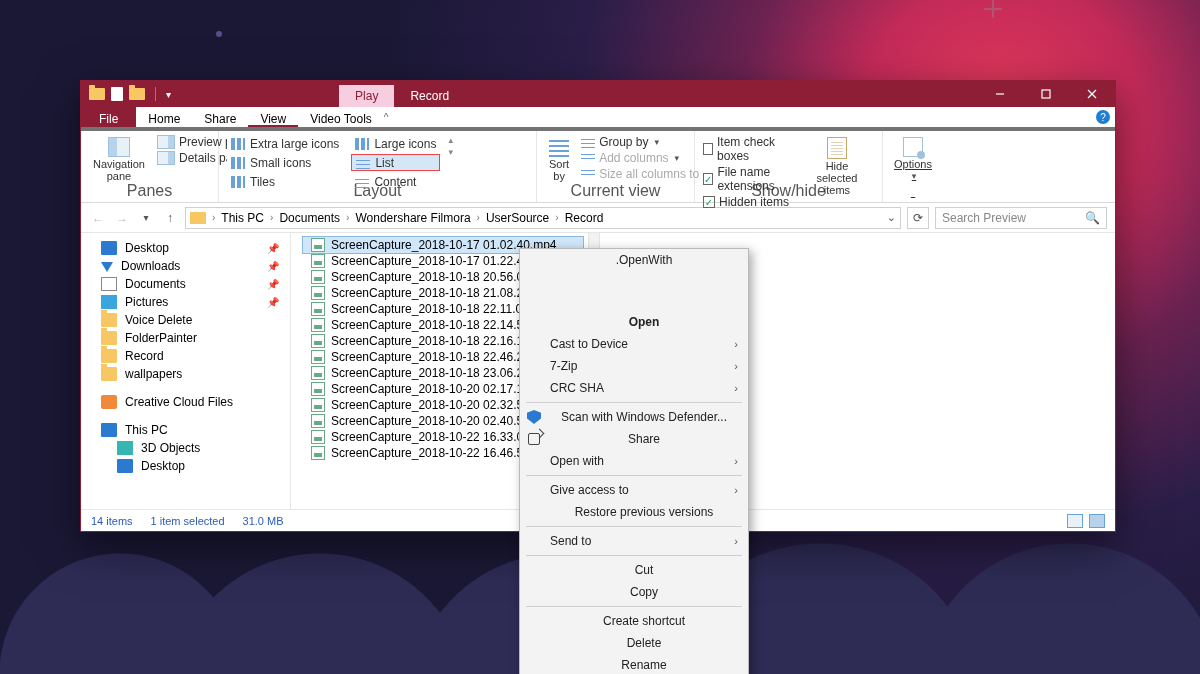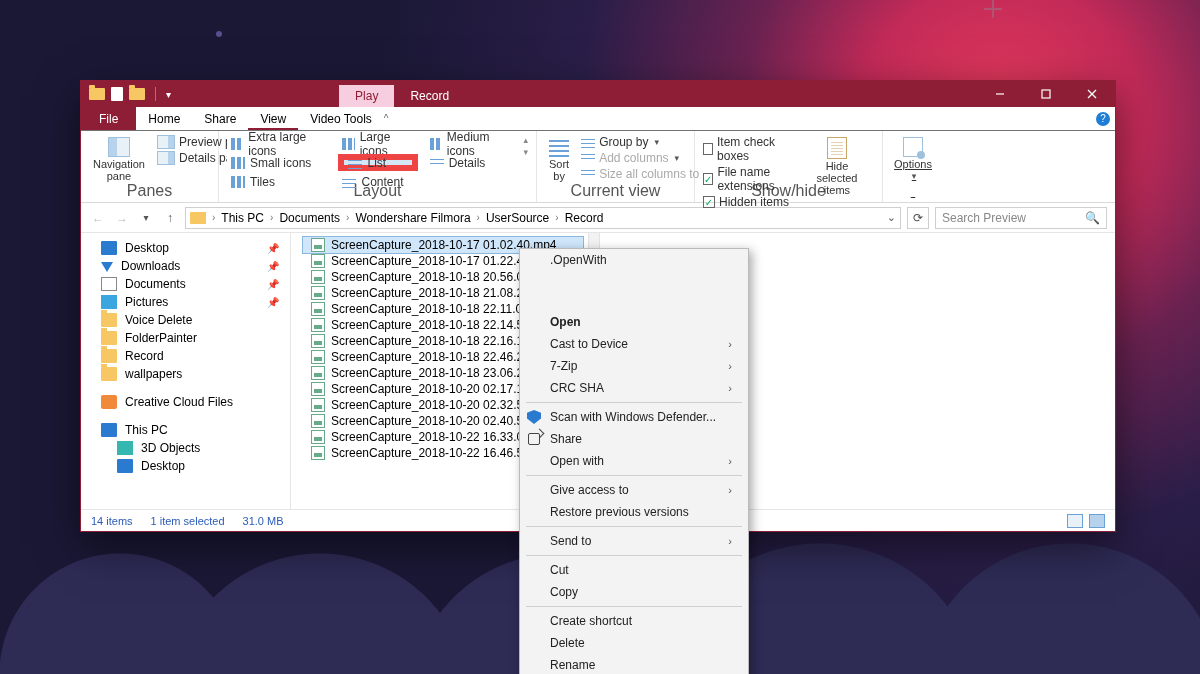"File" .menubar { border-bottom: 1px solid #737373 -> 4px solid #737373 }
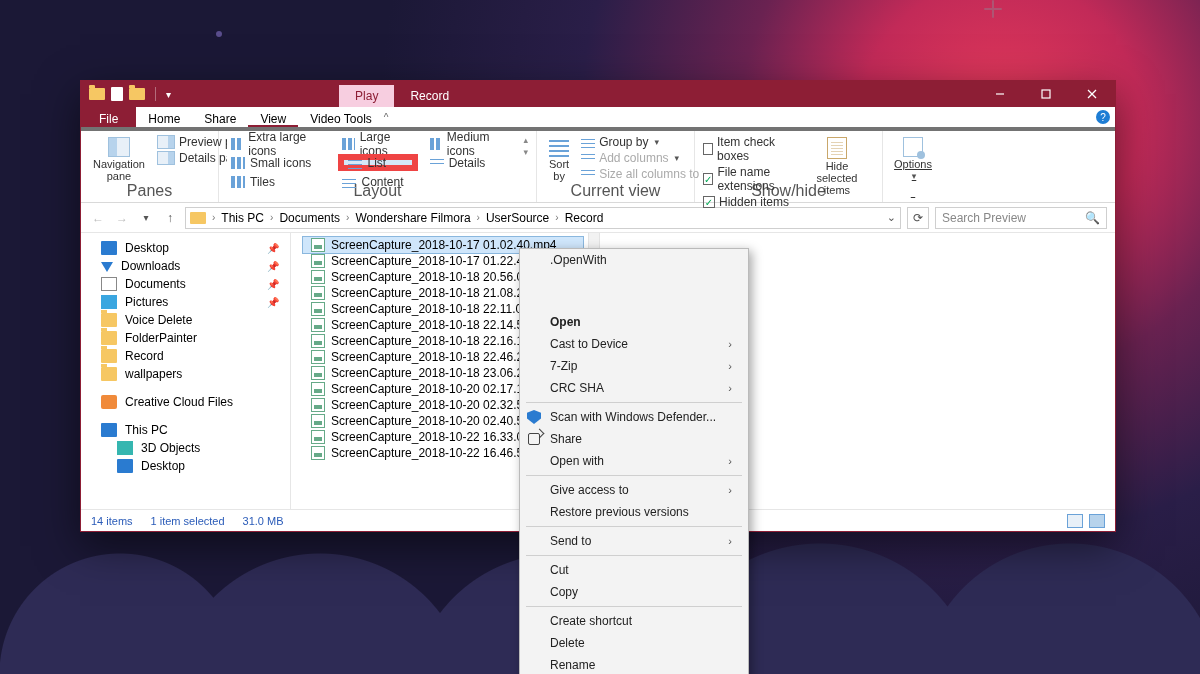"Medium icons" div.layout-col { html: <div> <div> <span></span> <span>Medium icons</span> </div> <div> <span></span> <span>Details</span> </div> <div></div> </div> -> none }
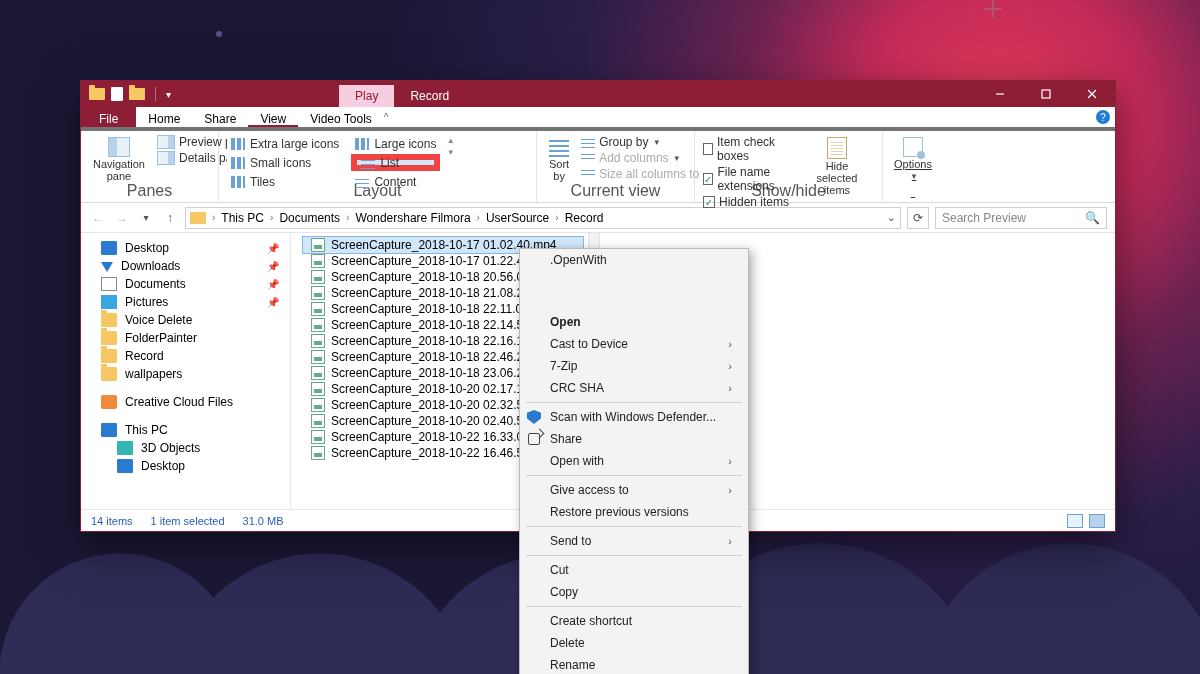"List" .layout-cell.sel { border: 6px solid #ef4444 -> 1px solid #ef4444 }
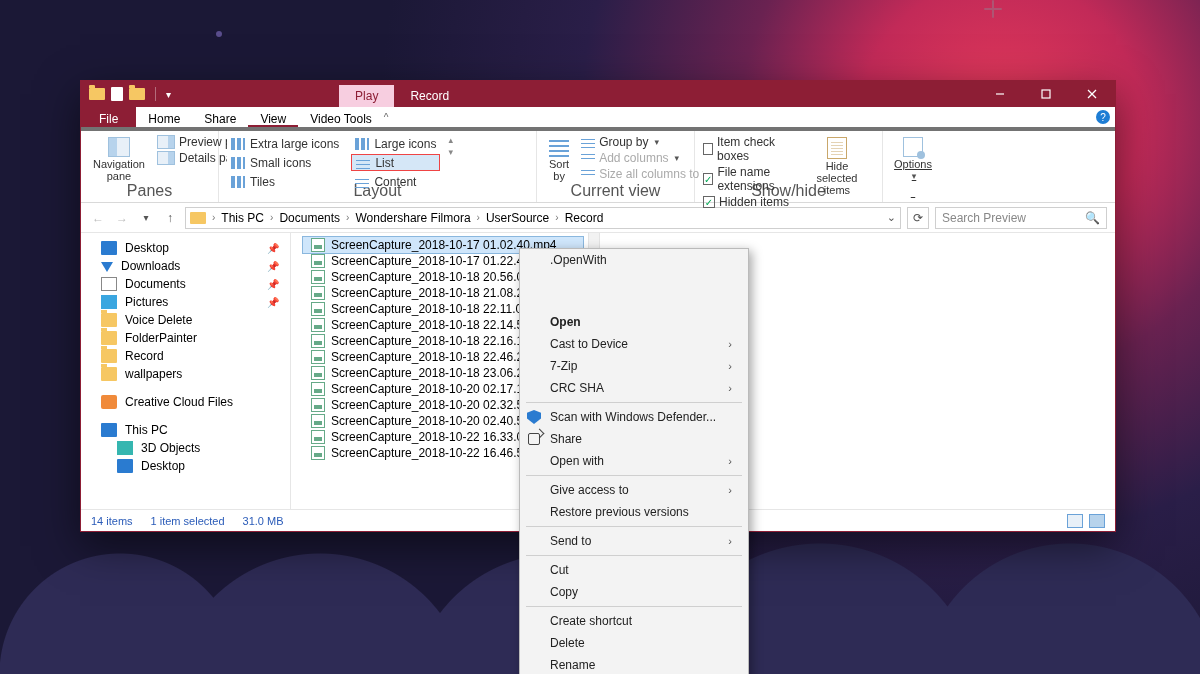".OpenWith" .ctxmenu .mi { justify-content: none -> center; padding: 0 16px 0 30px -> 0 10px 0 30px }
